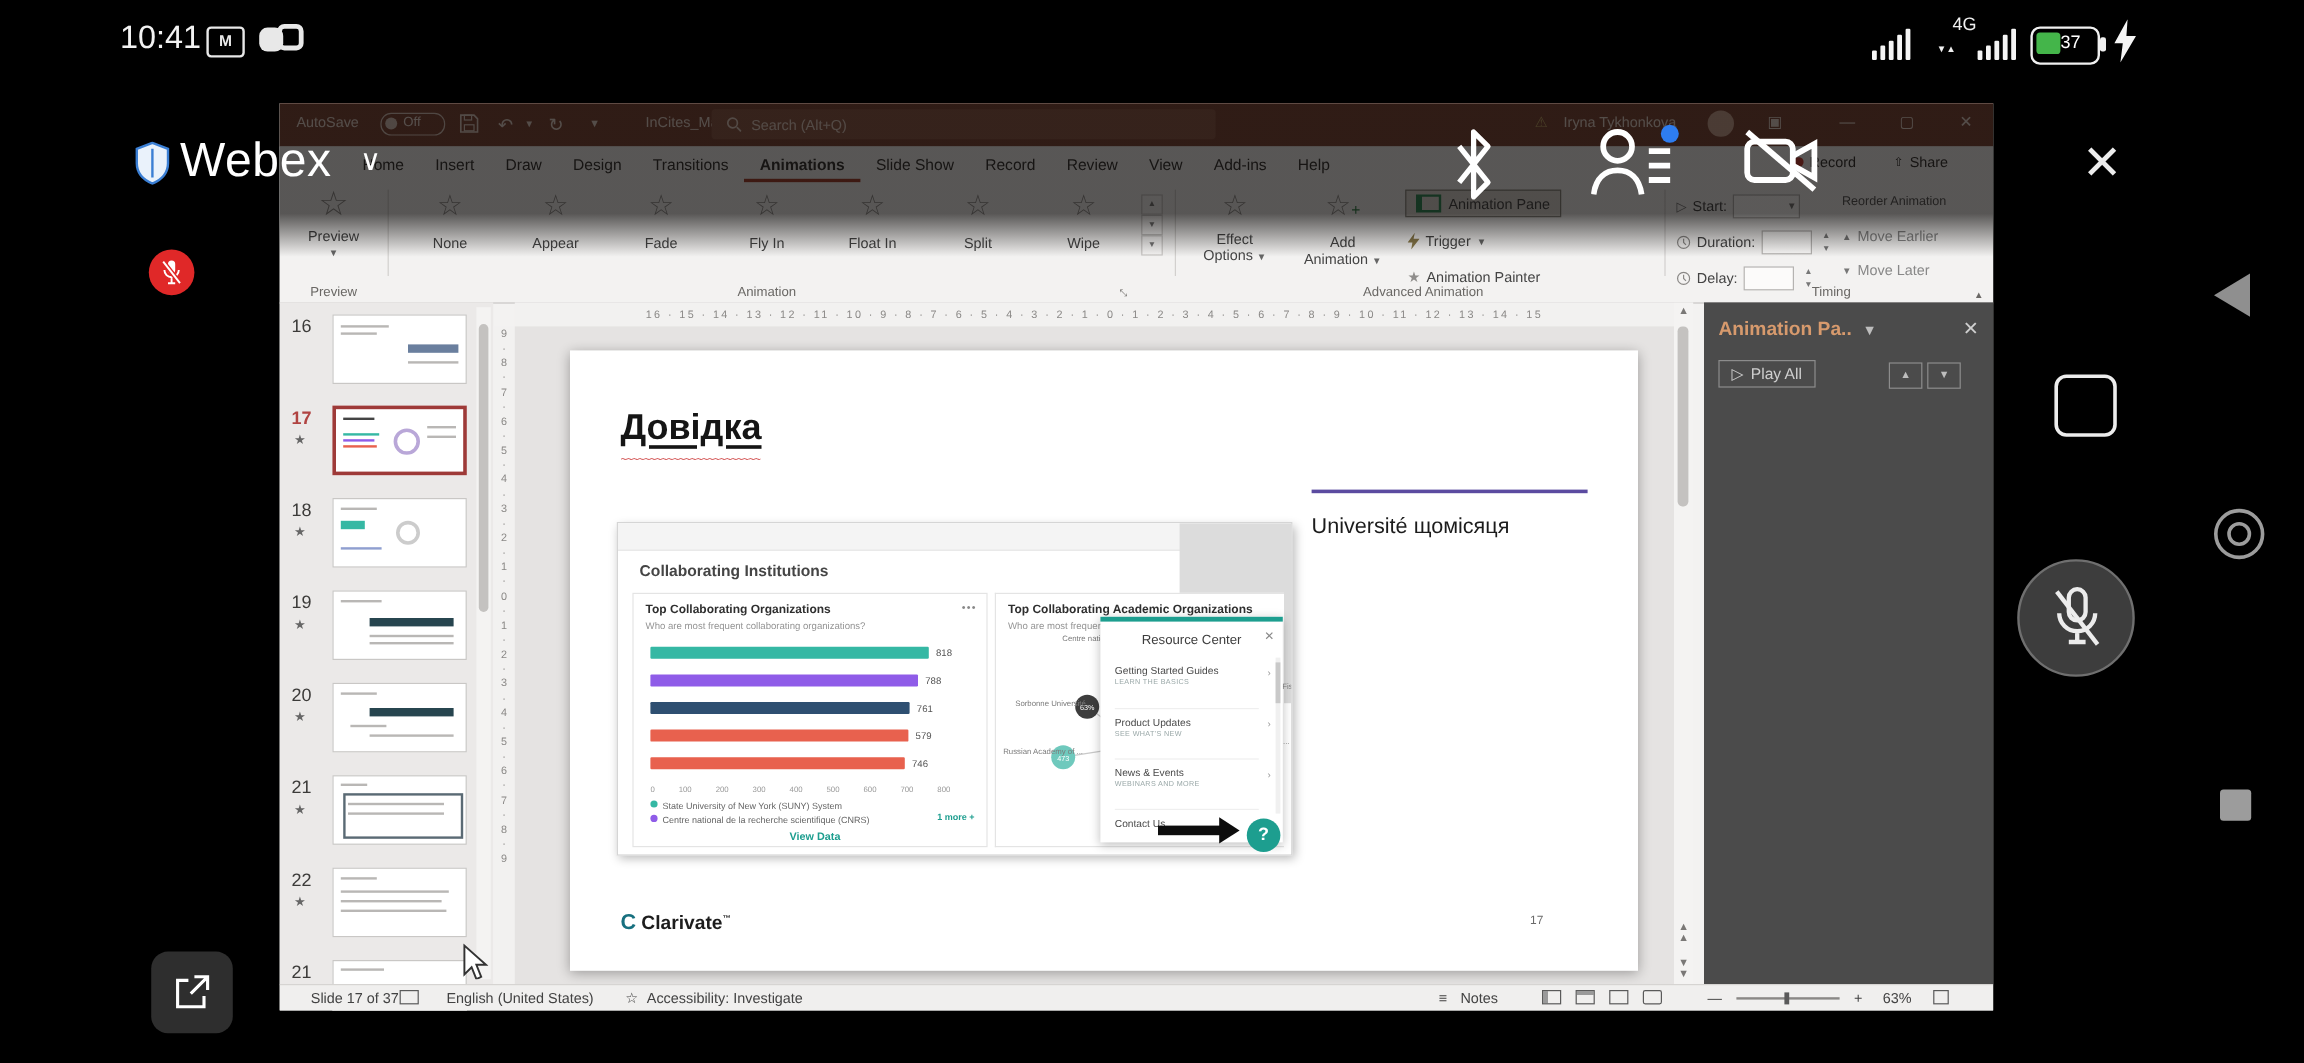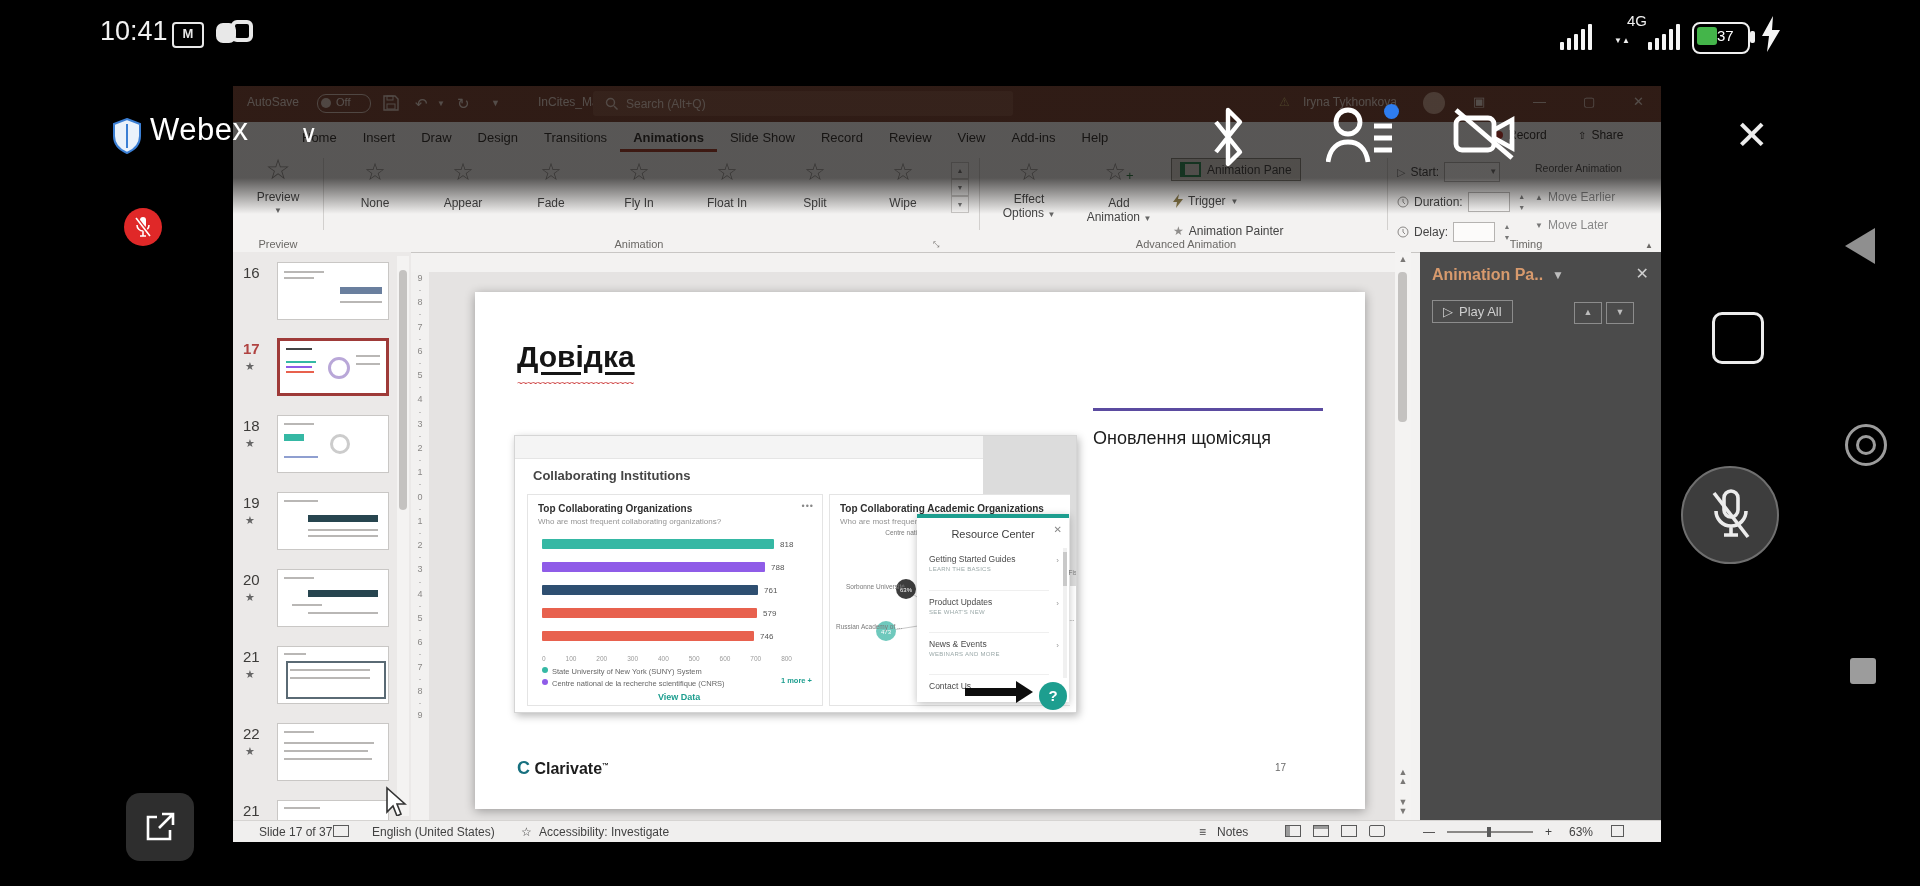"Webex" .wx-brand { font-size: 31px -> 40px }
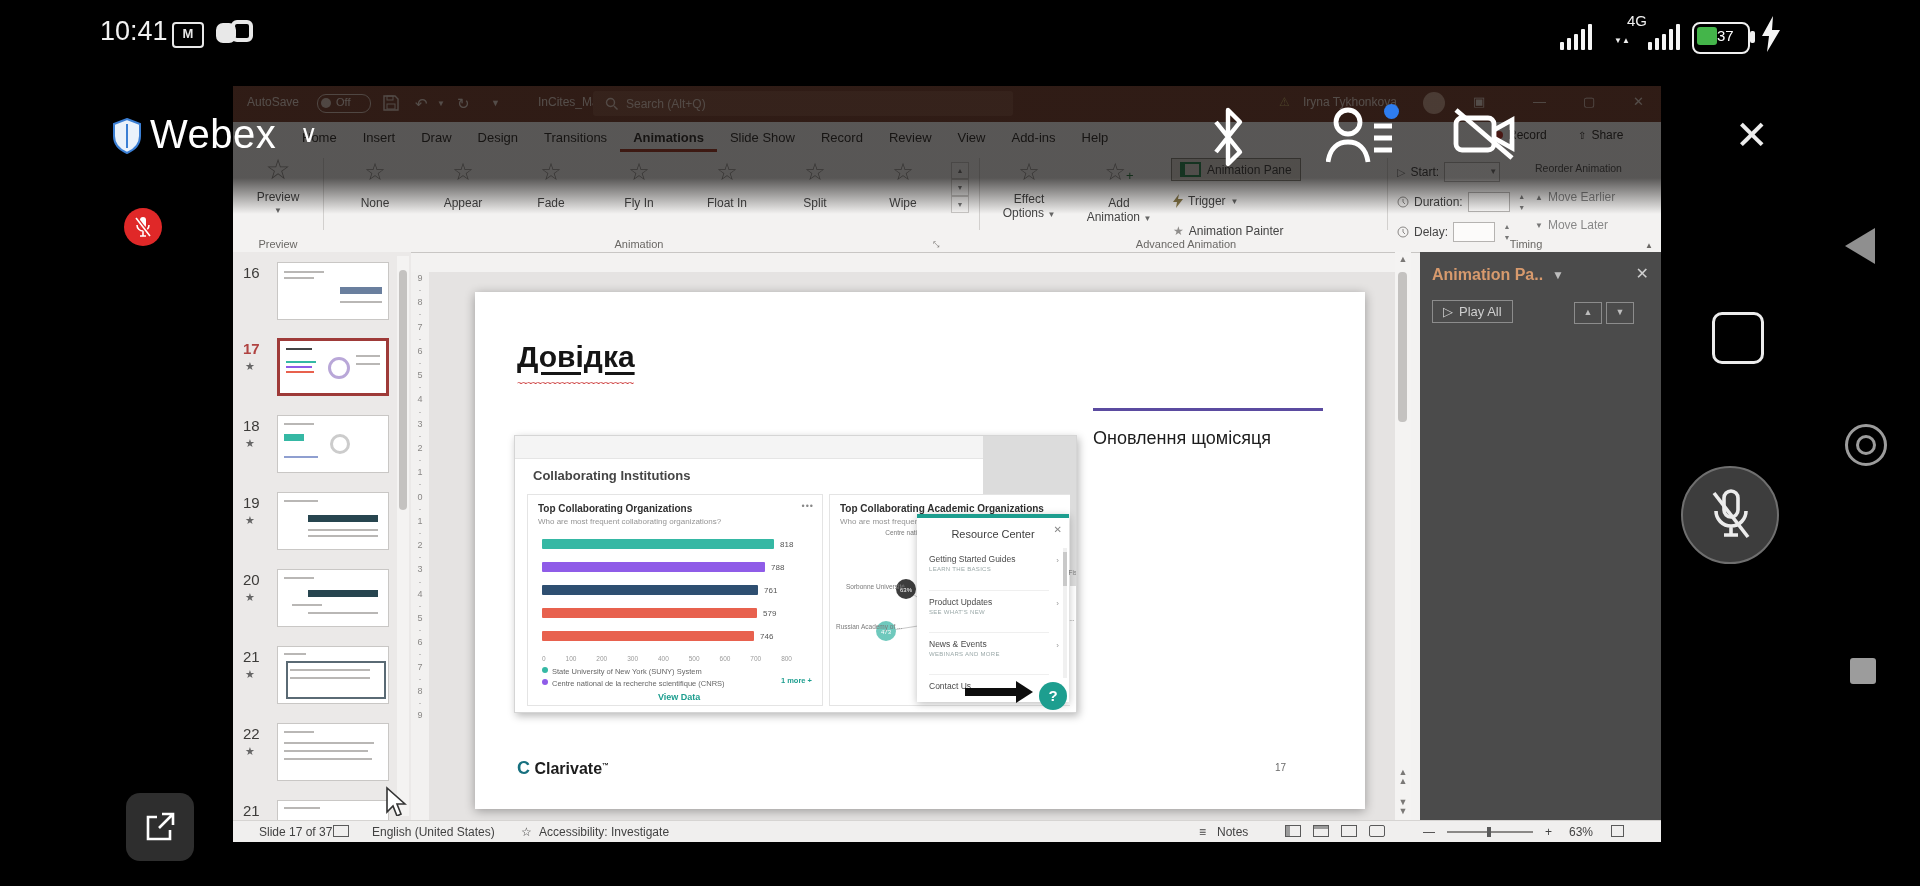"16 · 15 · 14" div.abs { html: none -> <div>16 · 15 · 14 · 13 · 12 · 11 · 10 · 9 · 8 · 7 · 6 · 5 · 4 · 3 · 2 · 1 · 0 · 1 · 2 · 3 · 4 · 5 · 6 · 7 · 8 · 9 · 10 · 11 · 12 · 13 · 14 · 15</div> }
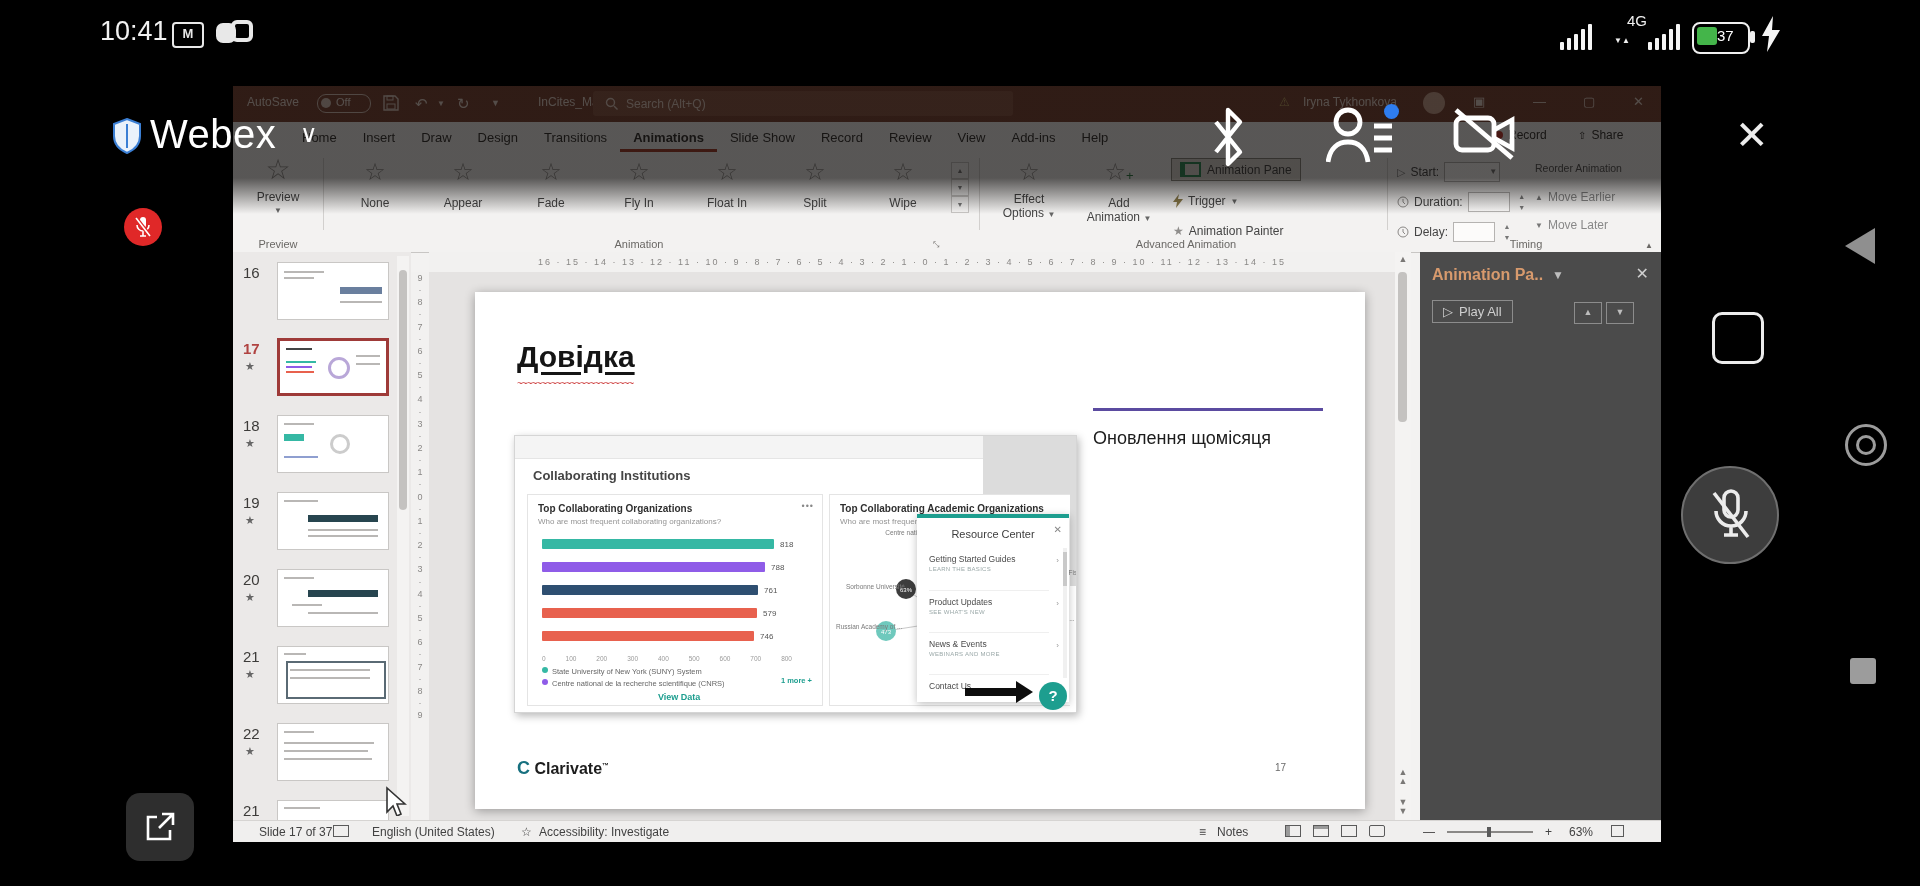"Оновлення щомісяця" div.sl-note { text: Оновлення -> Université }
